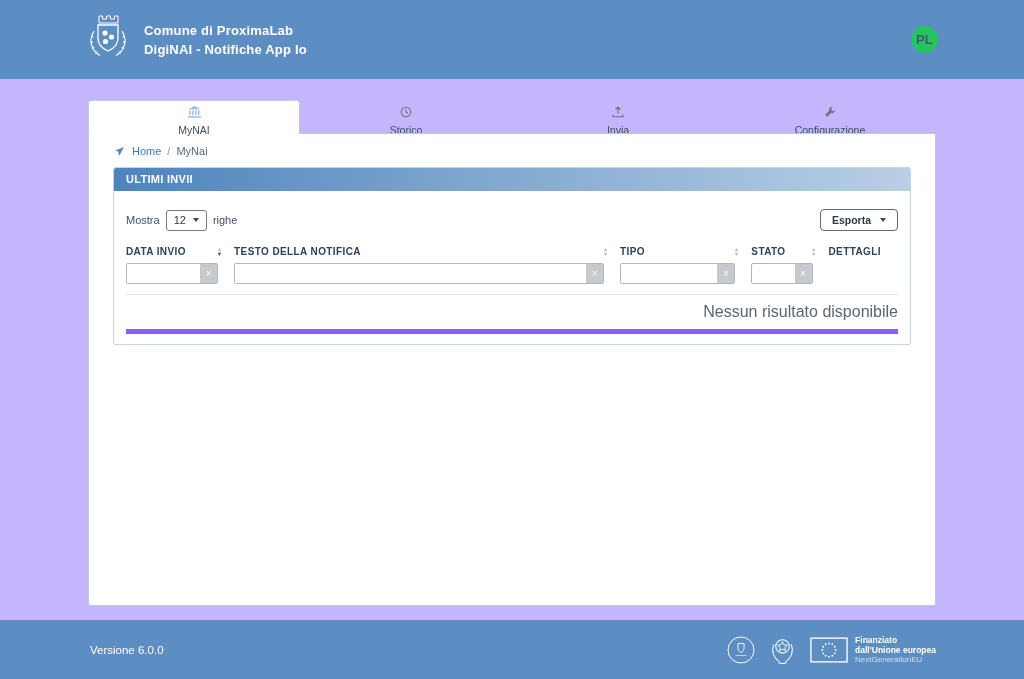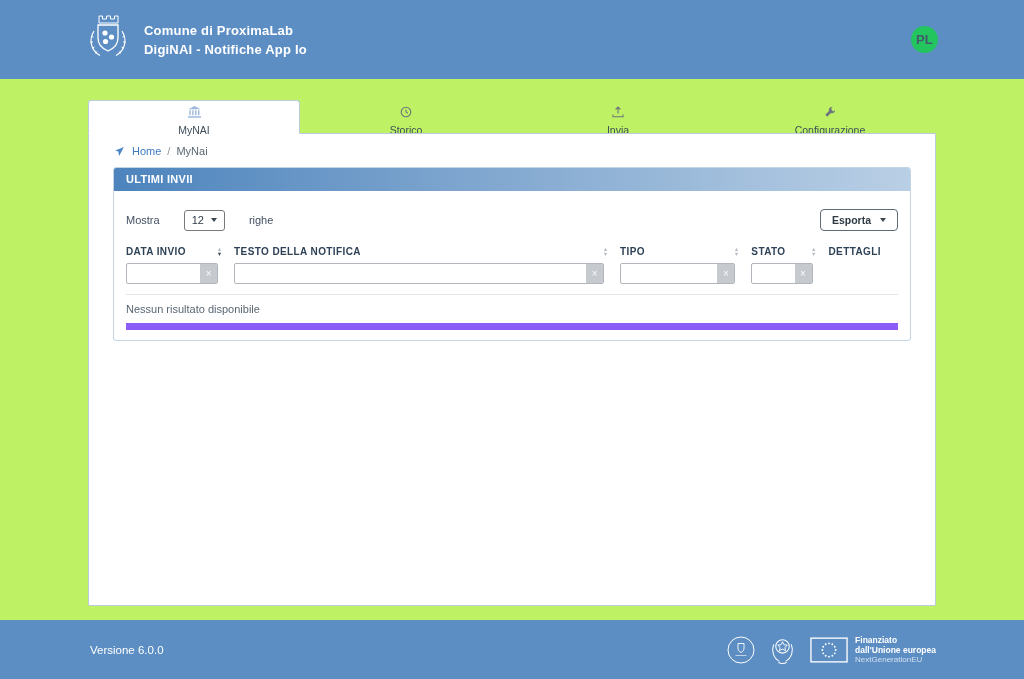"MyNAI" .content { background: #bef264 -> #c4b5fd }
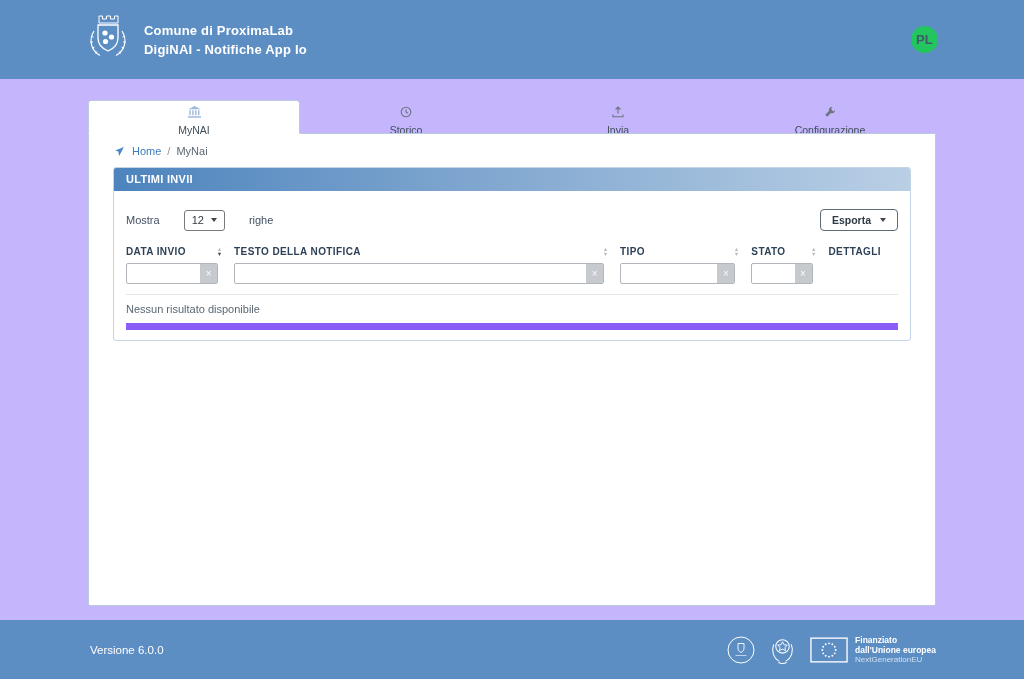"Mostra" .rows-select-group { gap: 24px -> 6px }
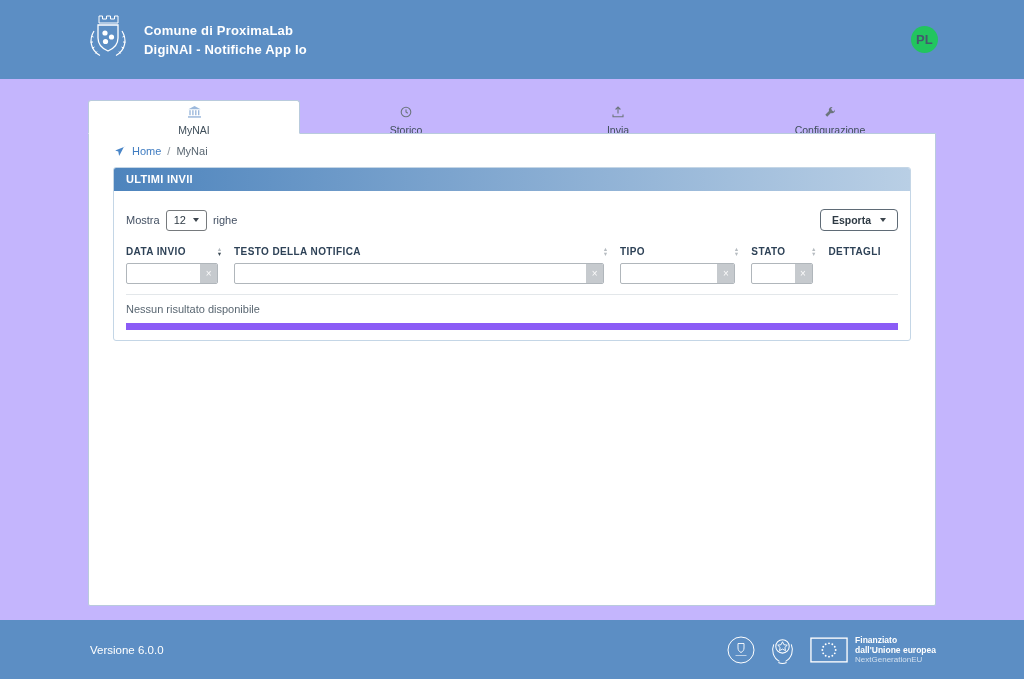"Nessun risultato disponibile" .empty-row { border-bottom: 7px solid #8b5cf6 -> 5px solid #8b5cf6; font-size: 11px -> 16px; text-align: left -> right }
